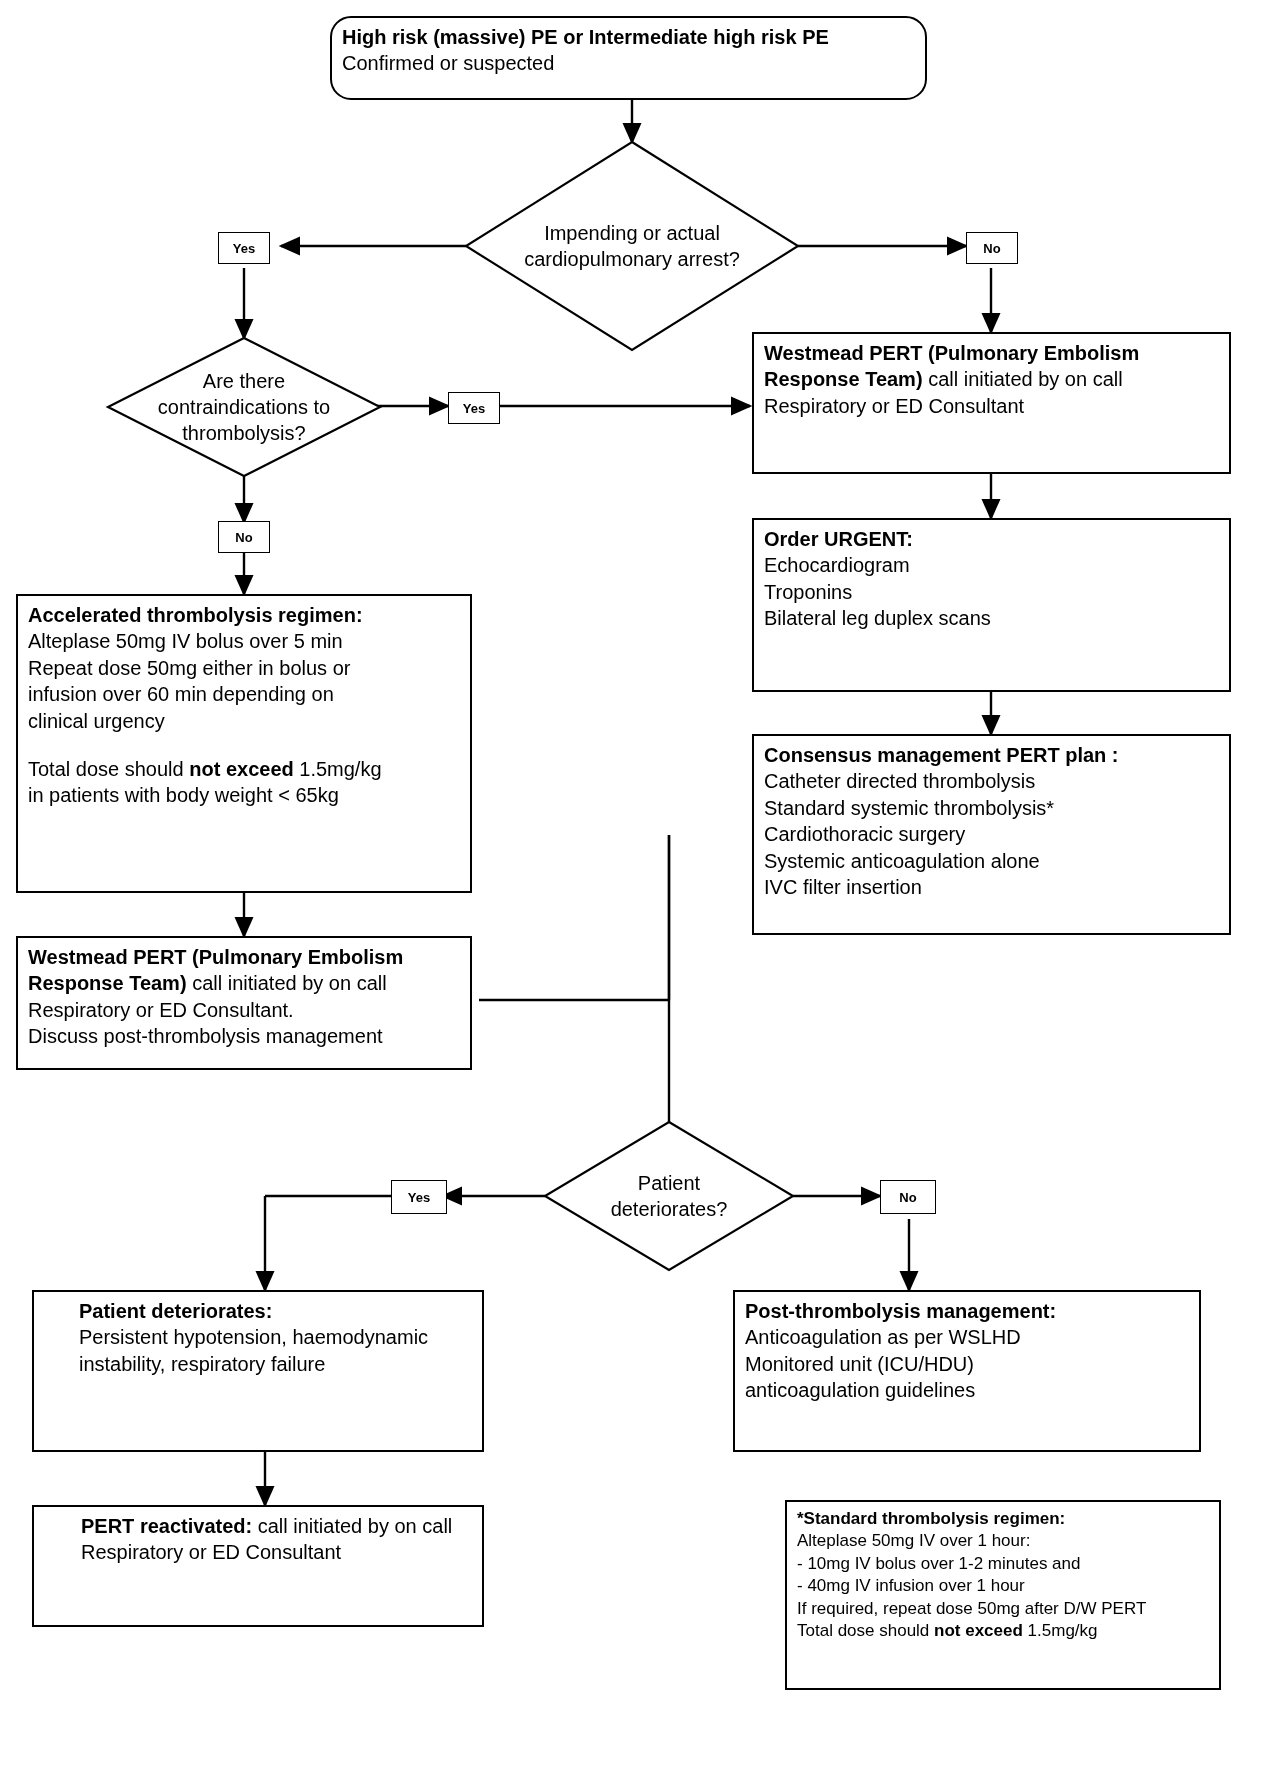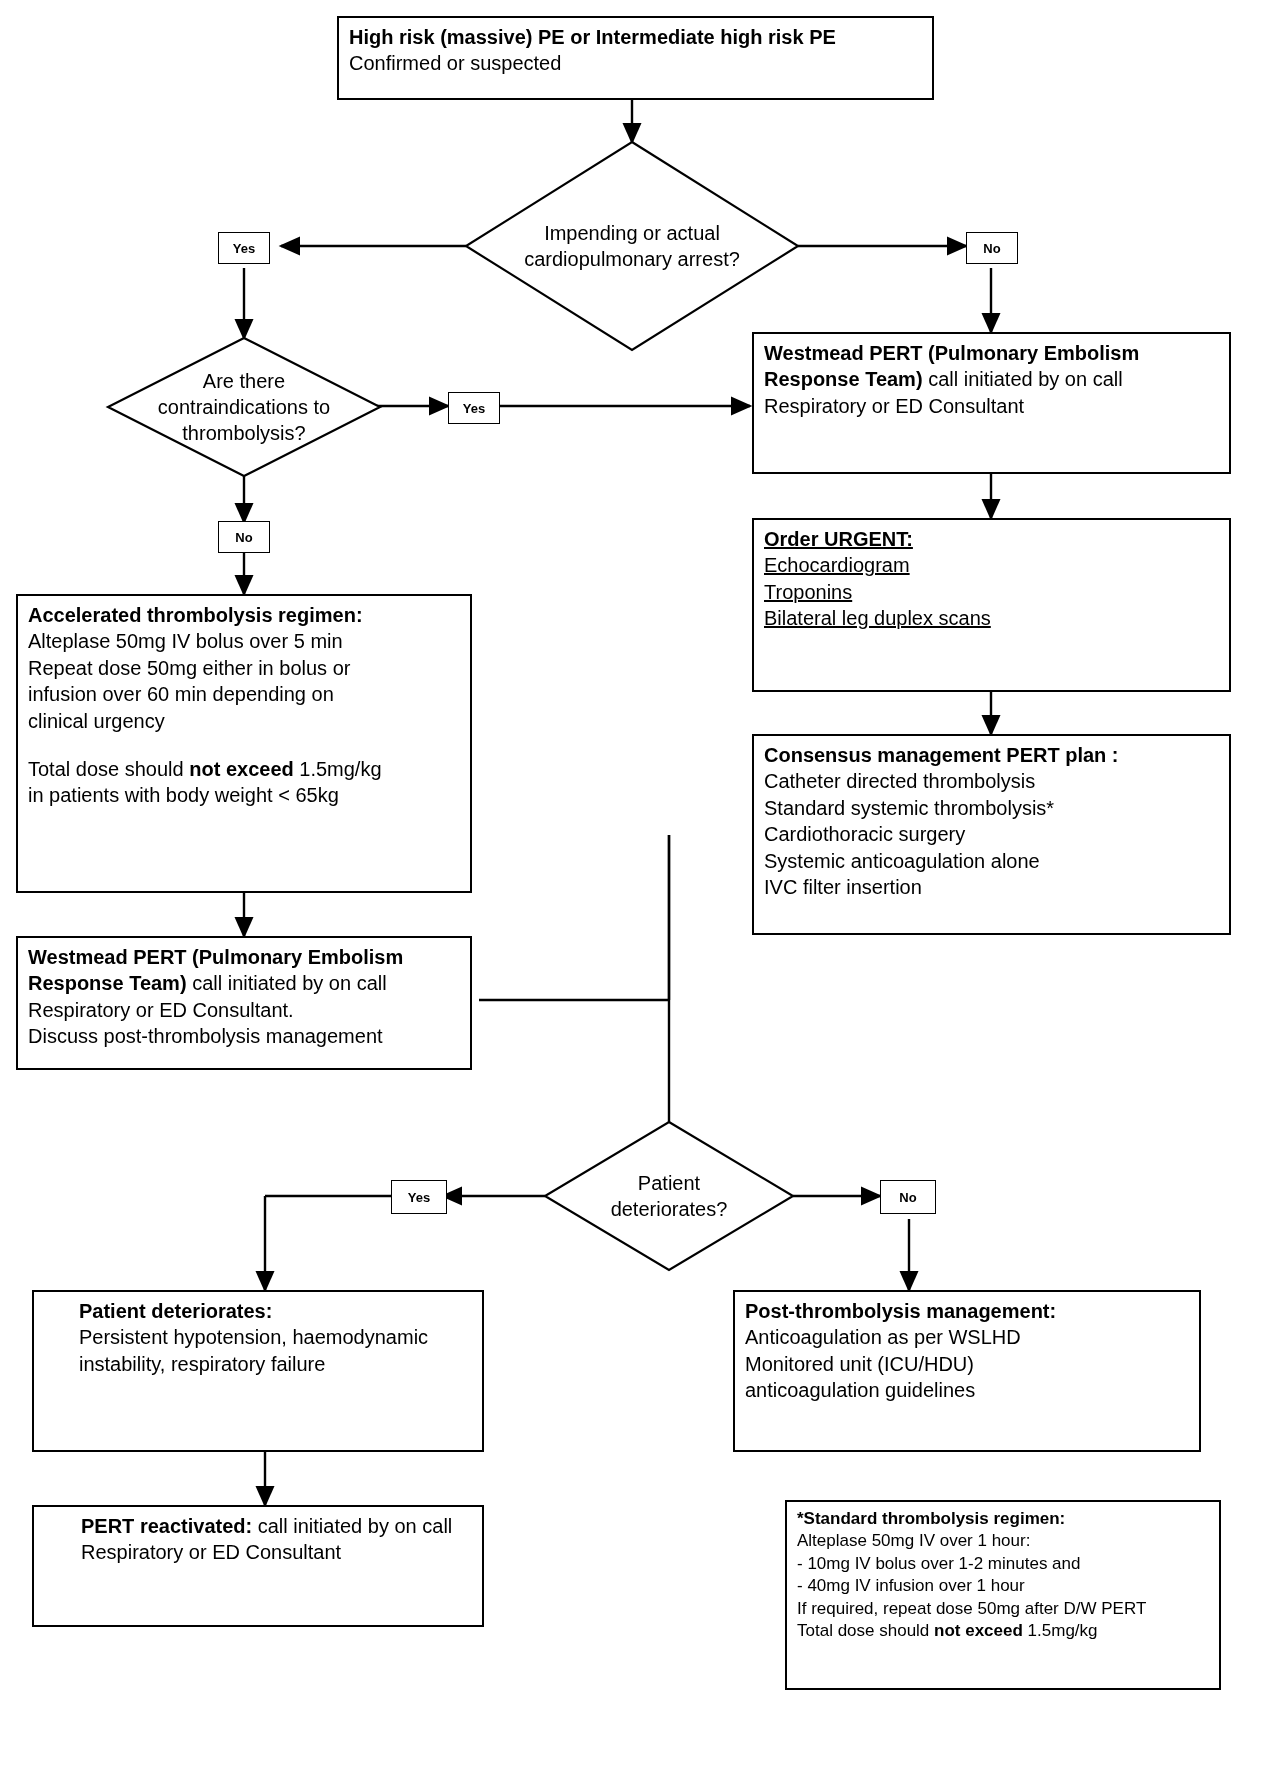"High risk (massive) PE or" div.node { border-radius: none -> 21px; left: 337px -> 330px }
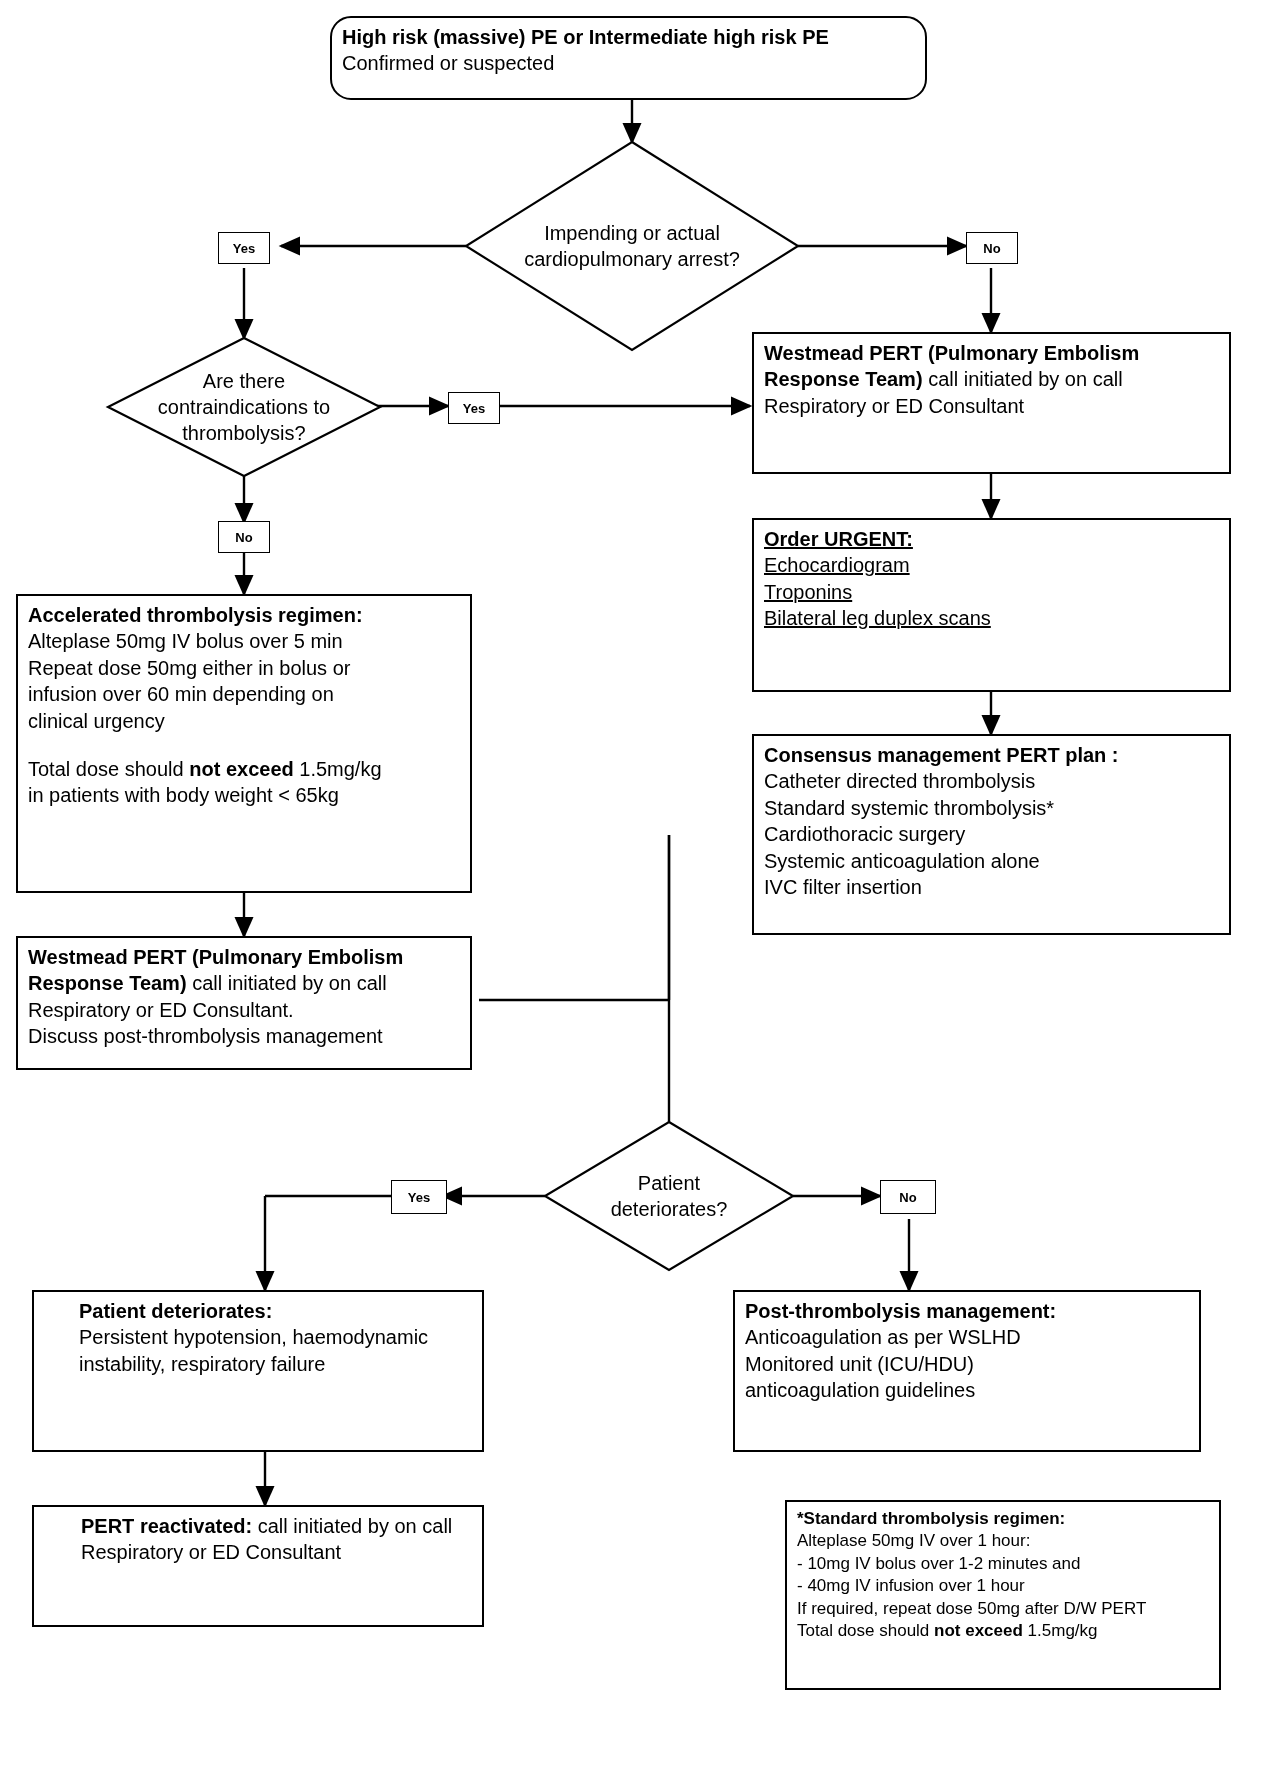"Order URGENT:" div.node { text-decoration: underline -> none }
